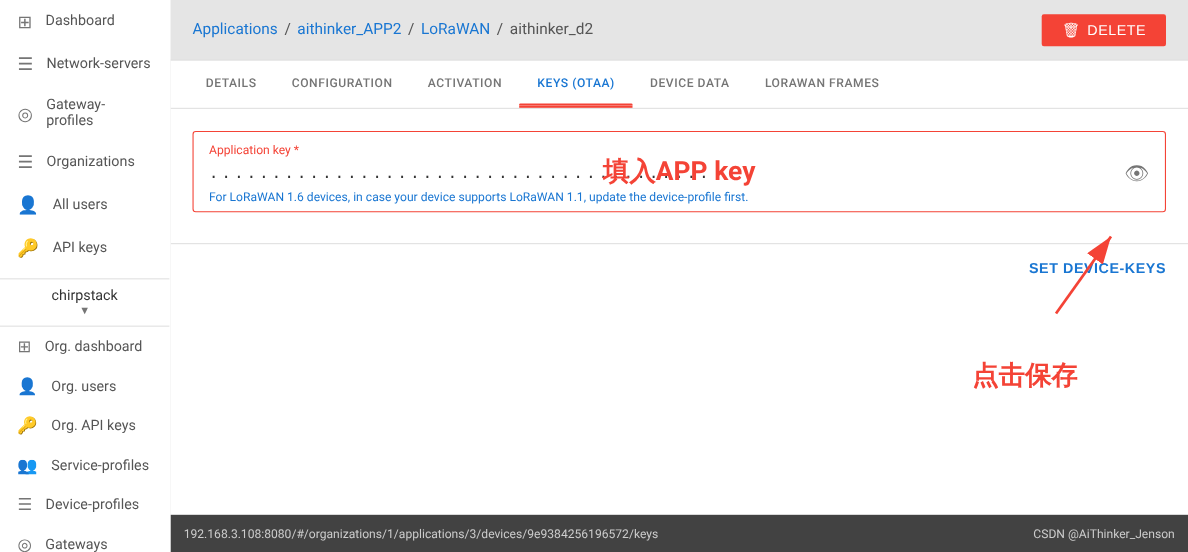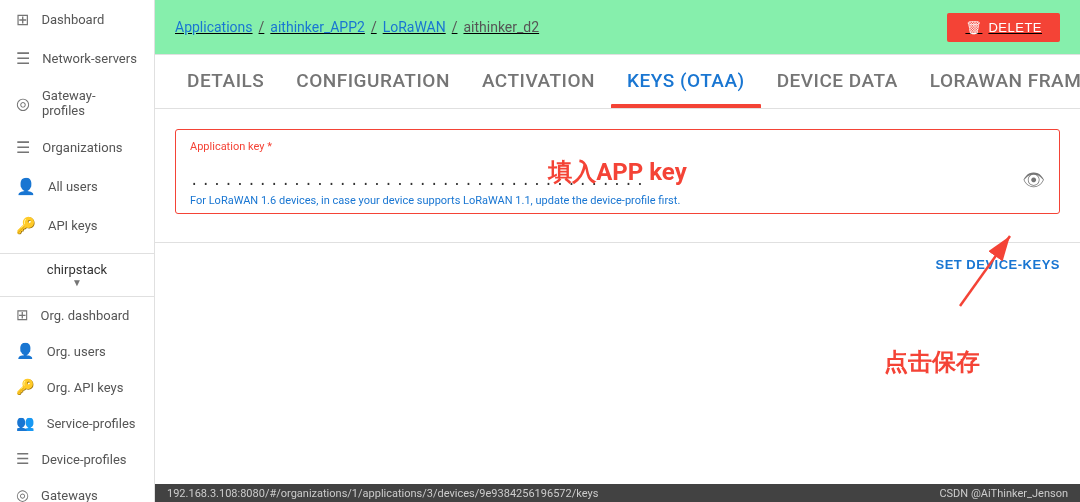"Applications" .topbar { background: #86efac -> #e5e5e5; text-decoration: underline -> none }
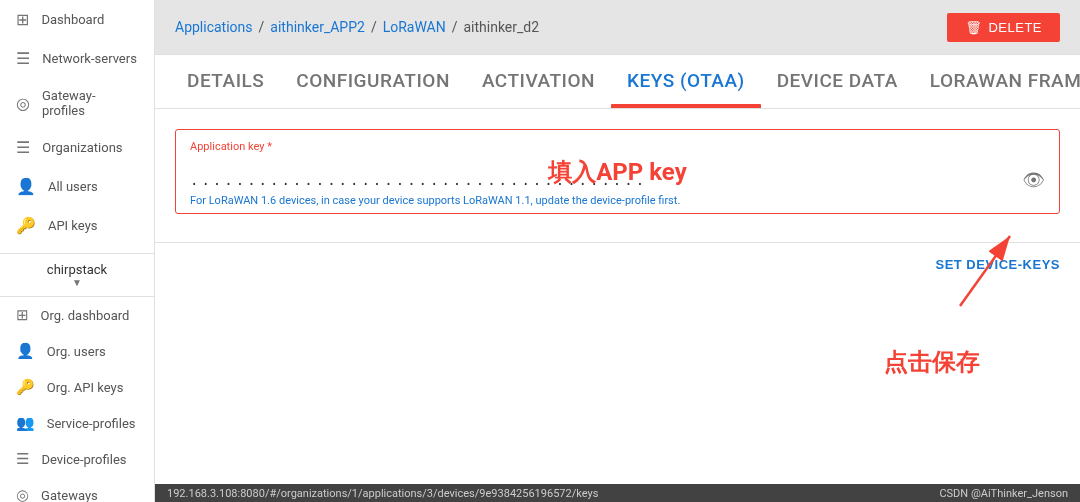"DETAILS" .tab { font-size: 19px -> 11px }
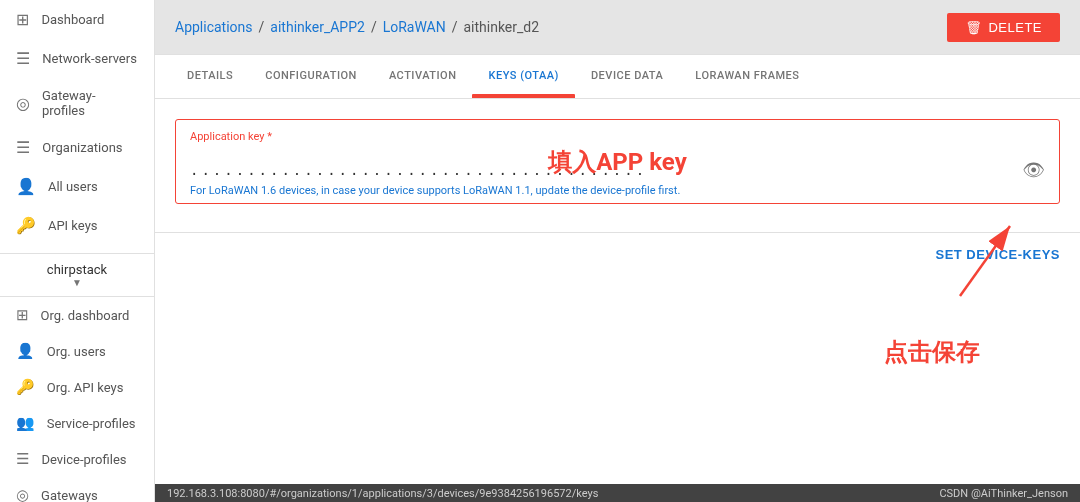"Application key *" .input-label { margin-bottom: 16px -> 4px }
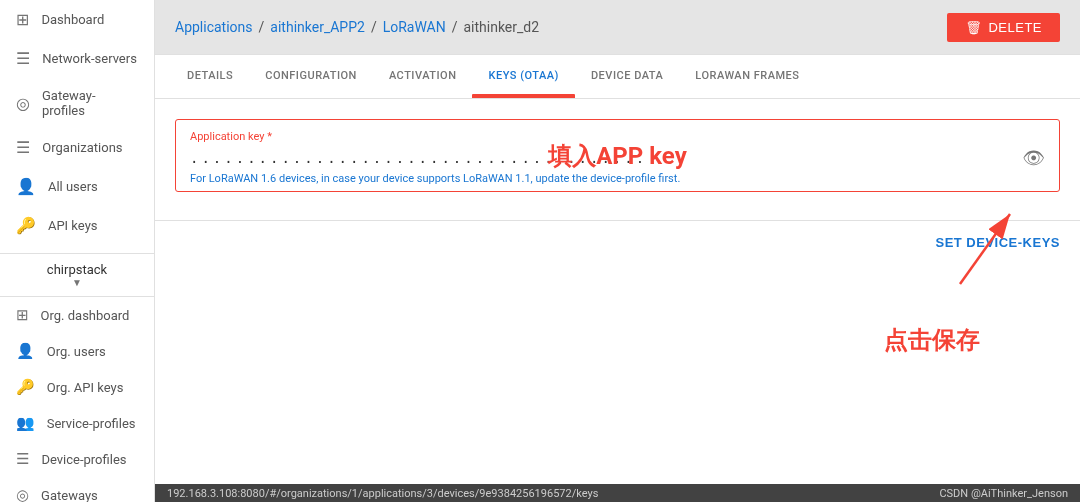"192.168.3.108:8080/#/organizations/1/app" .status-bar { height: 18px -> 34px }
